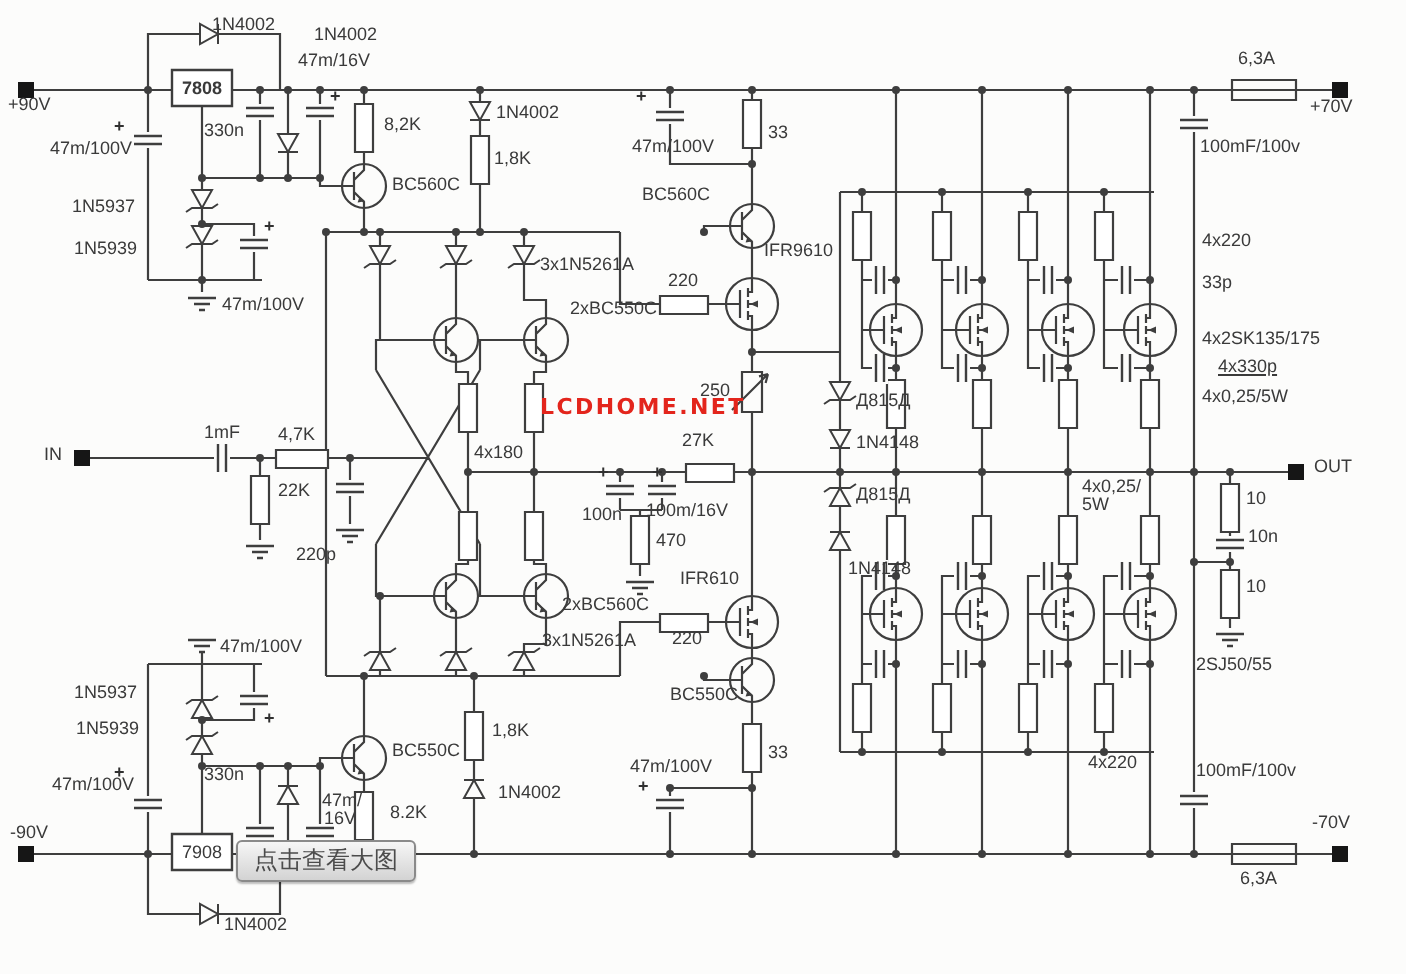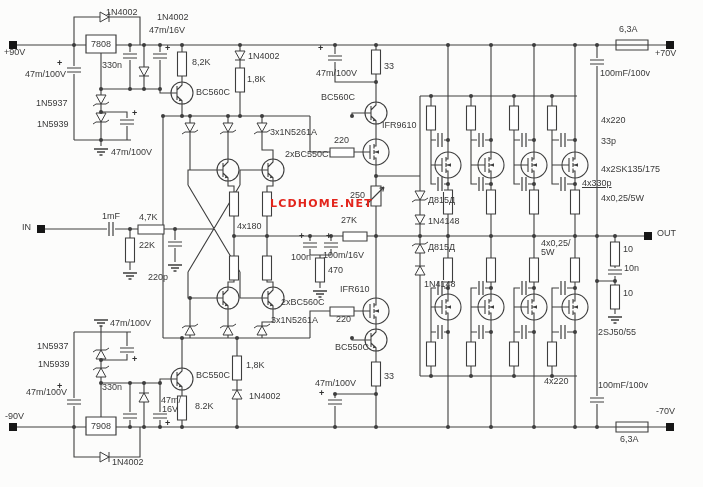"7808" span.lbl { font-weight: none -> bold }
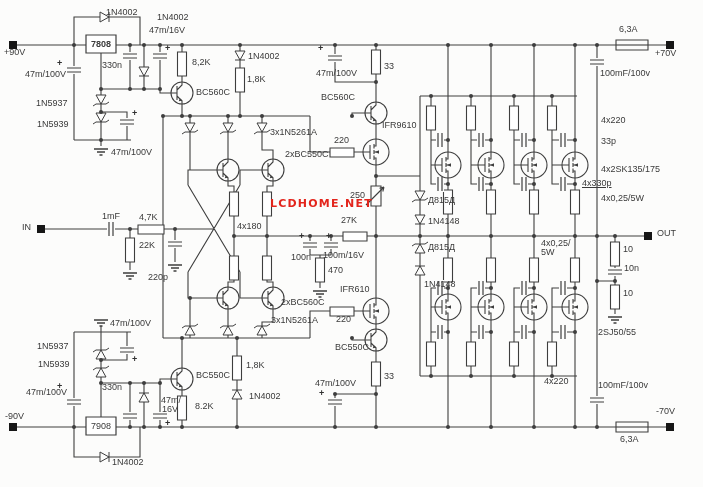"4x330p" span.lbl { left: 582px -> 609px }
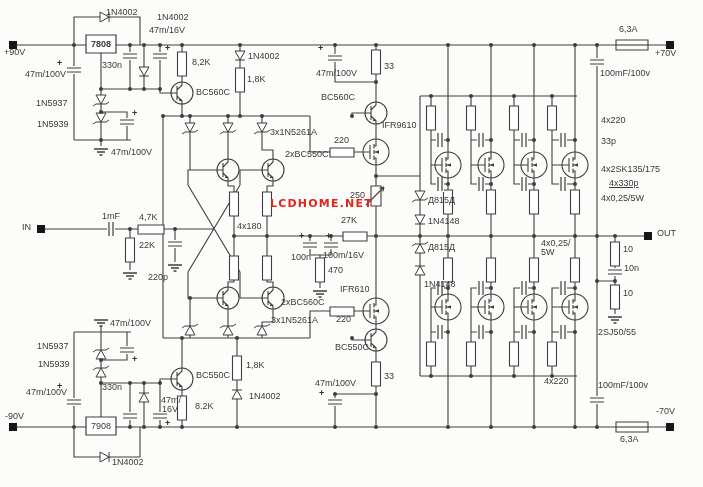"点击查看大图" div.overlay-btn { html: none -> <div>点击查看大图</div> }
